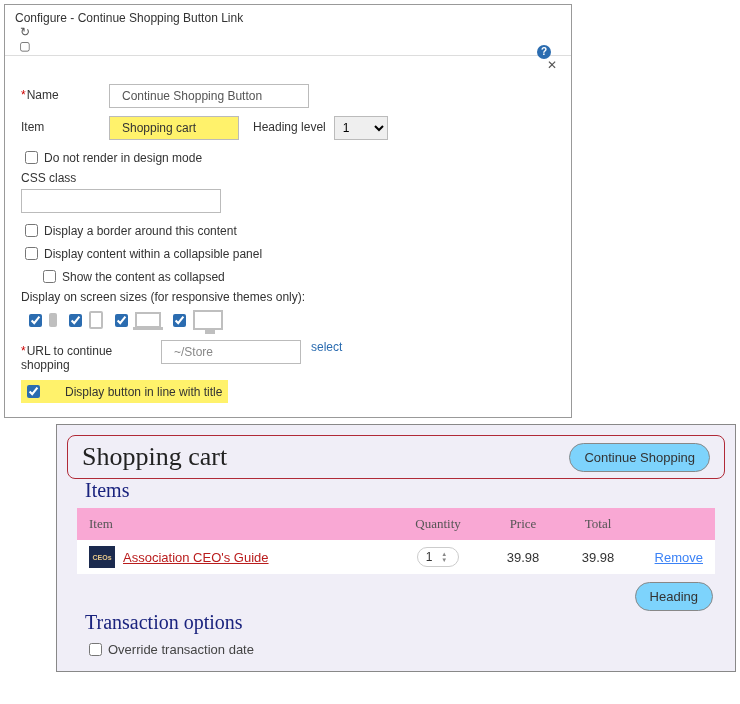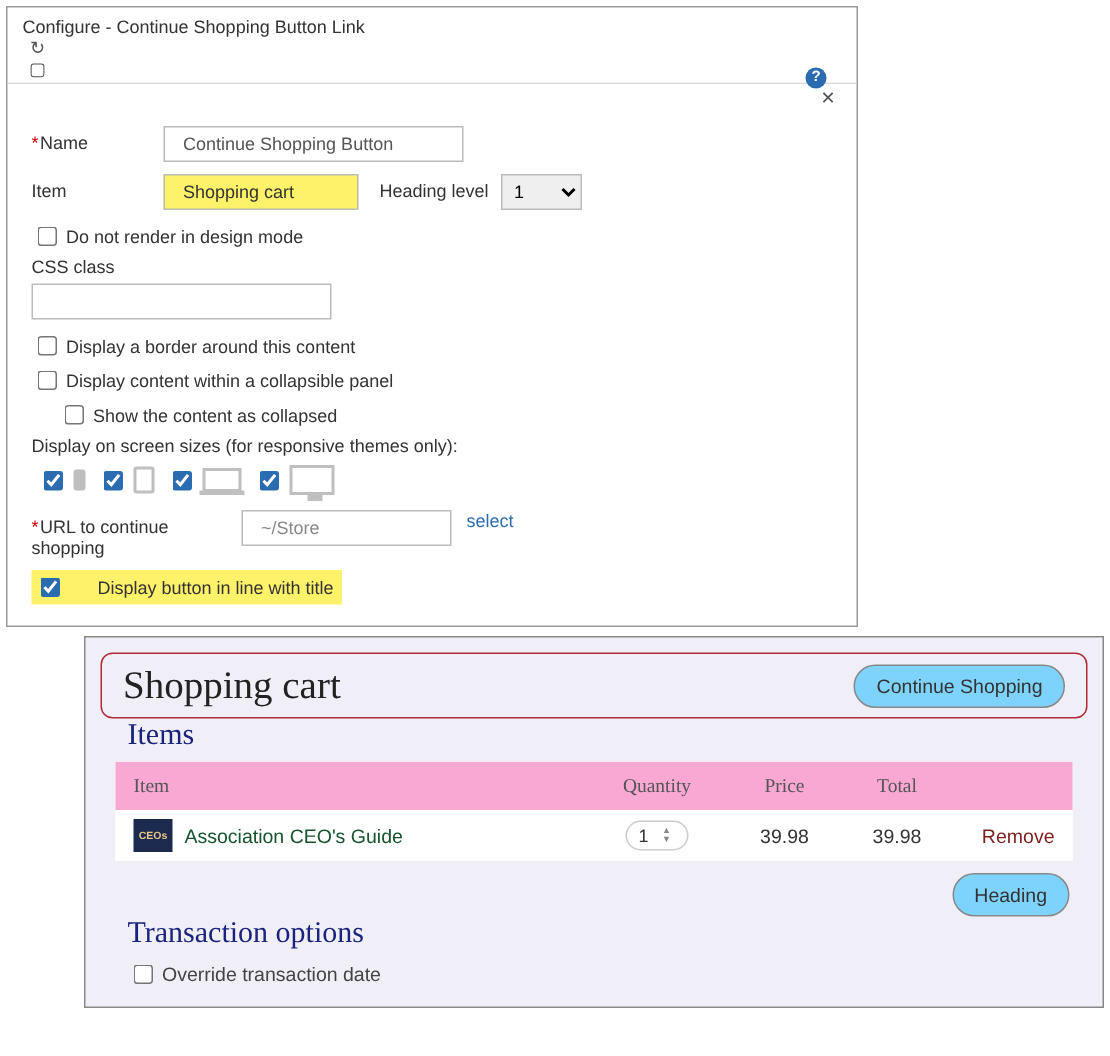"Association CEO's Guide" .prod-link { color: #14532d -> #b91c1c; text-decoration: none -> underline }
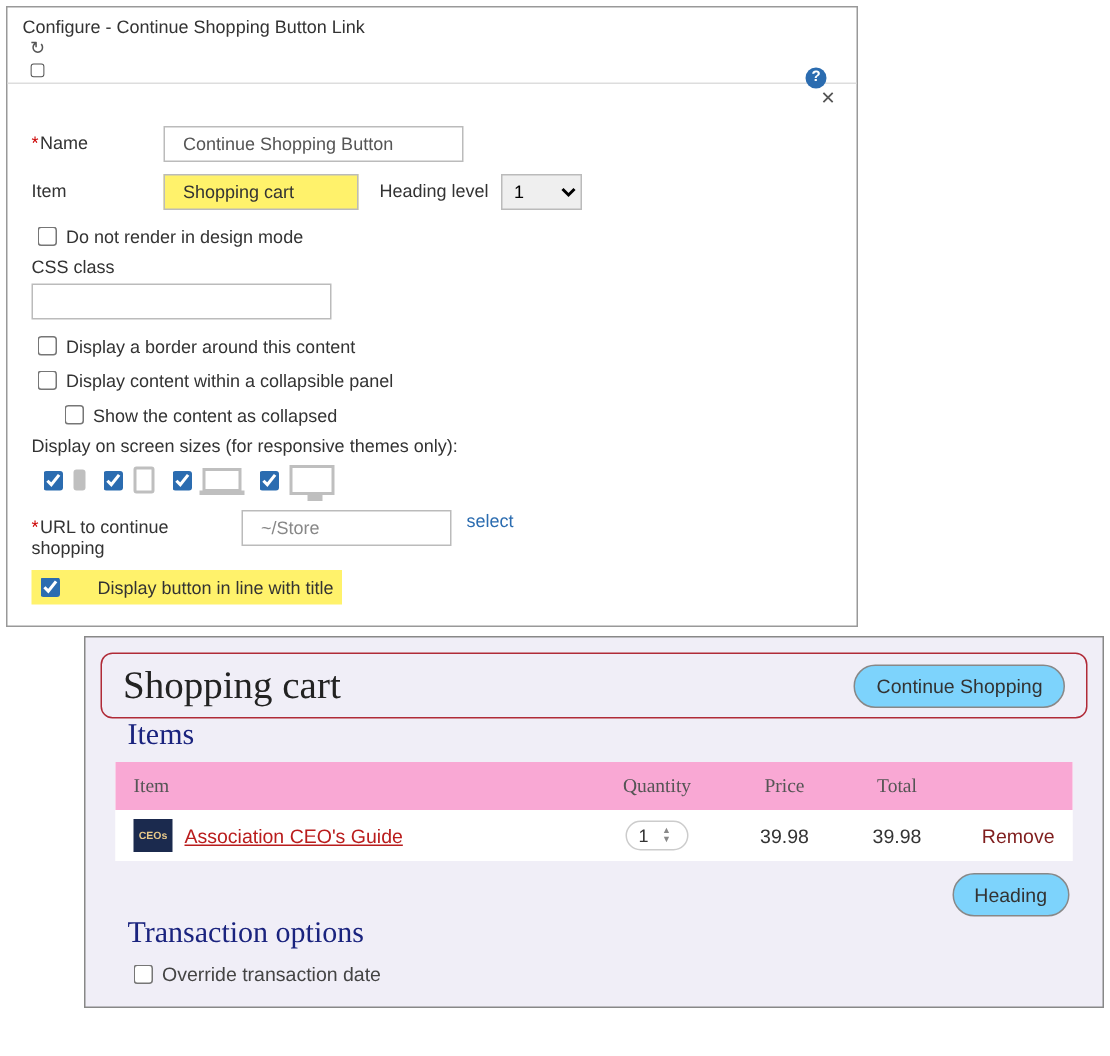"Remove" .rm-link { color: #7f1d1d -> #3b82f6; text-decoration: none -> underline }
